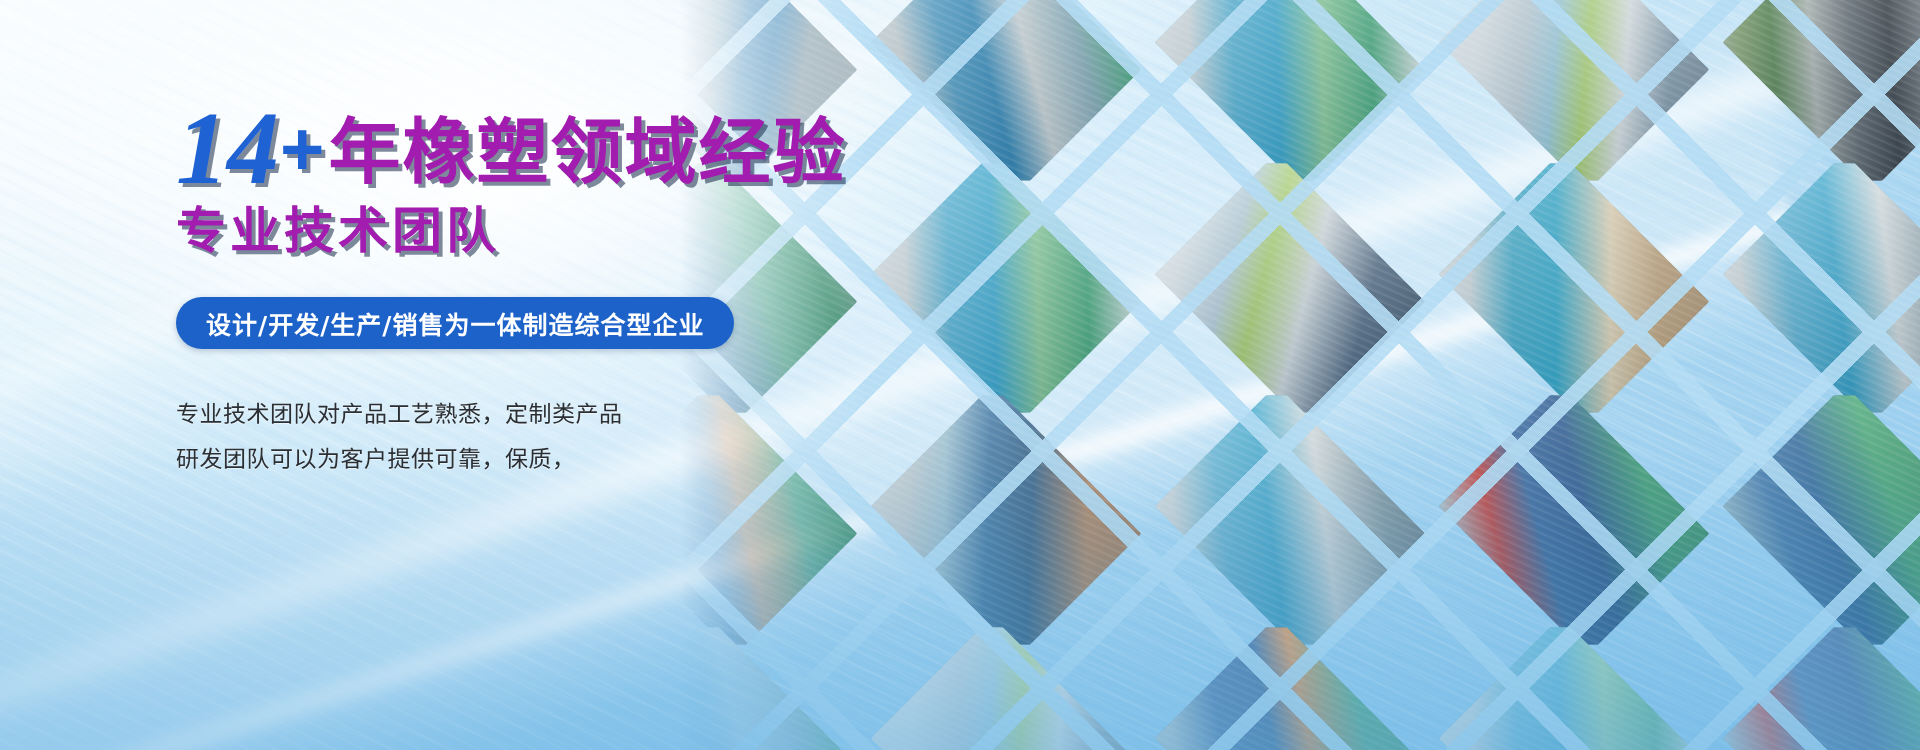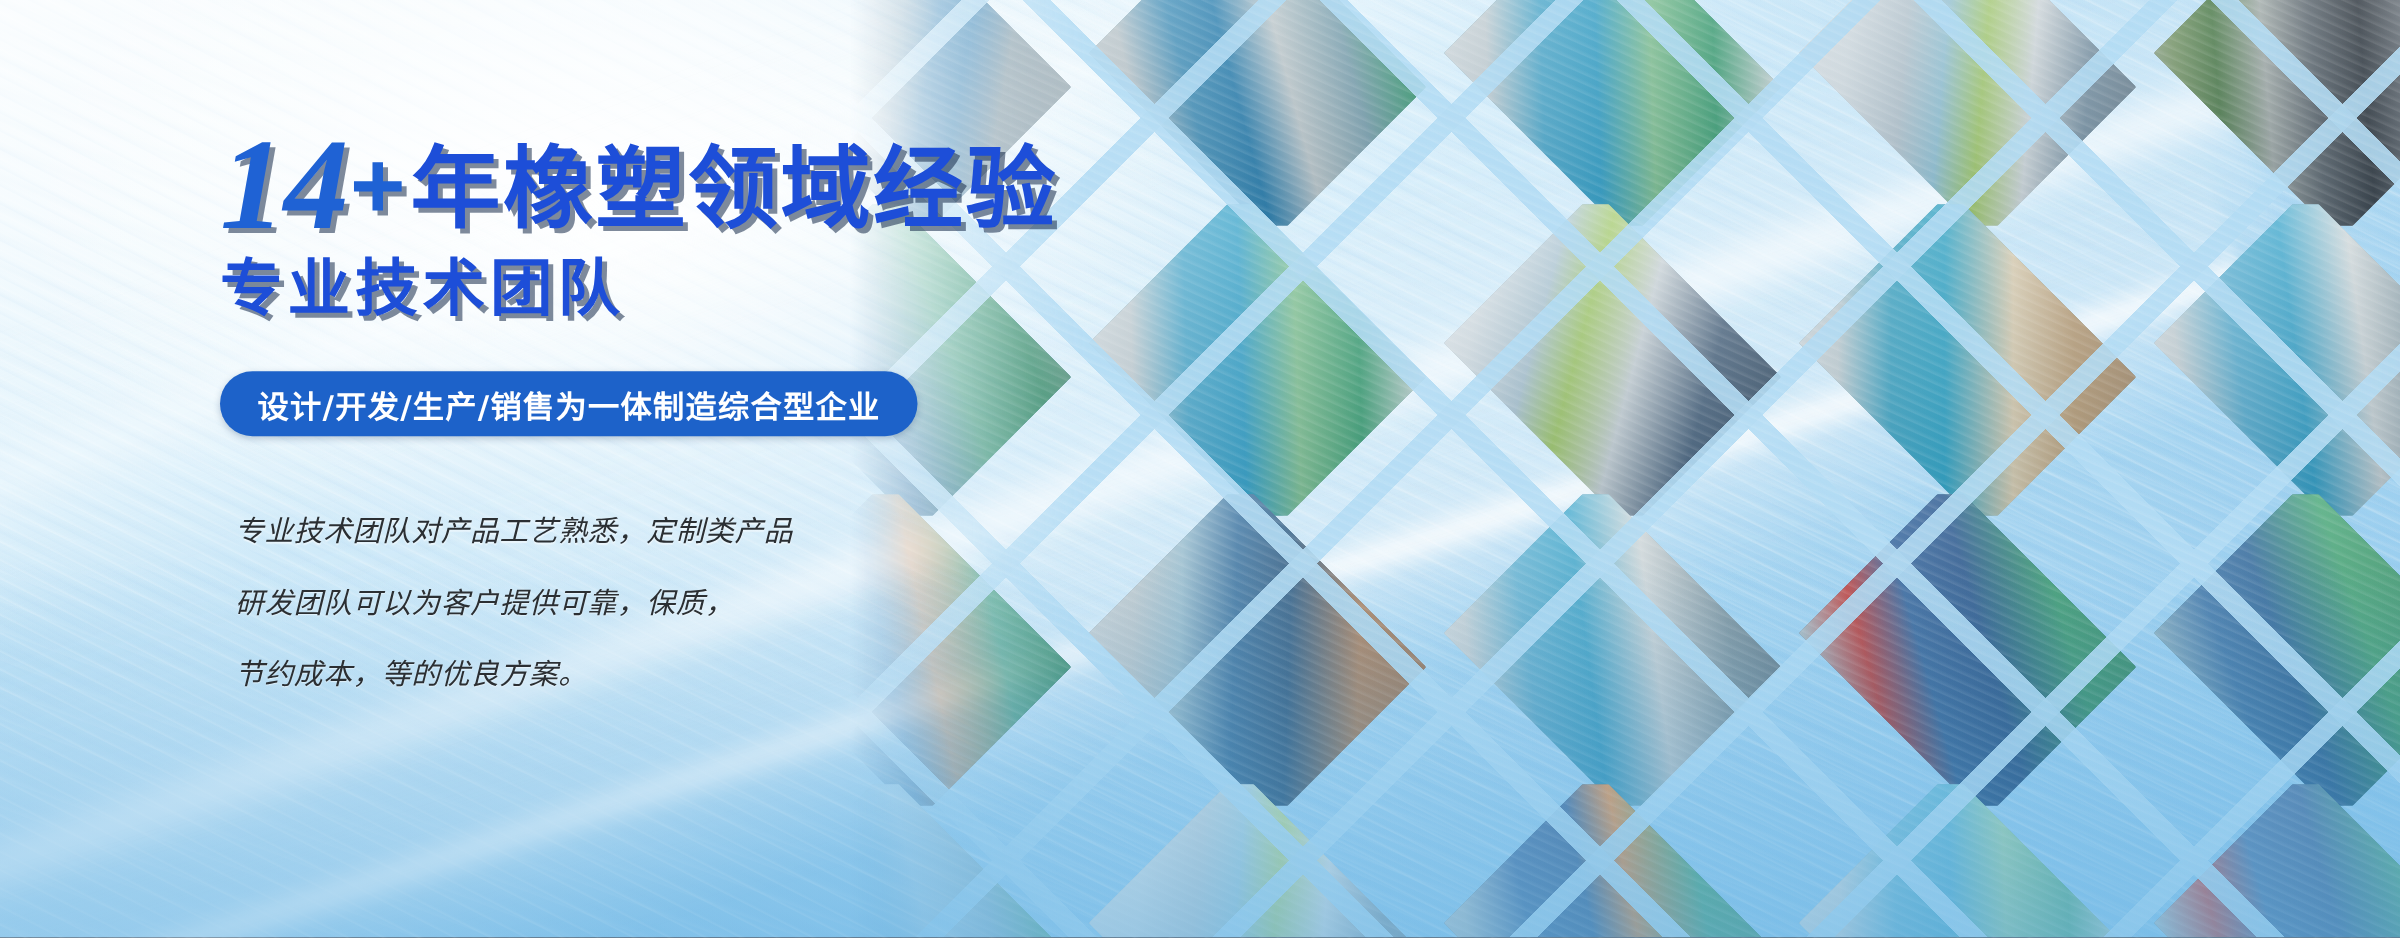"年橡塑领域经验" .cn-big { color: #1d4ed8 -> #a21caf }
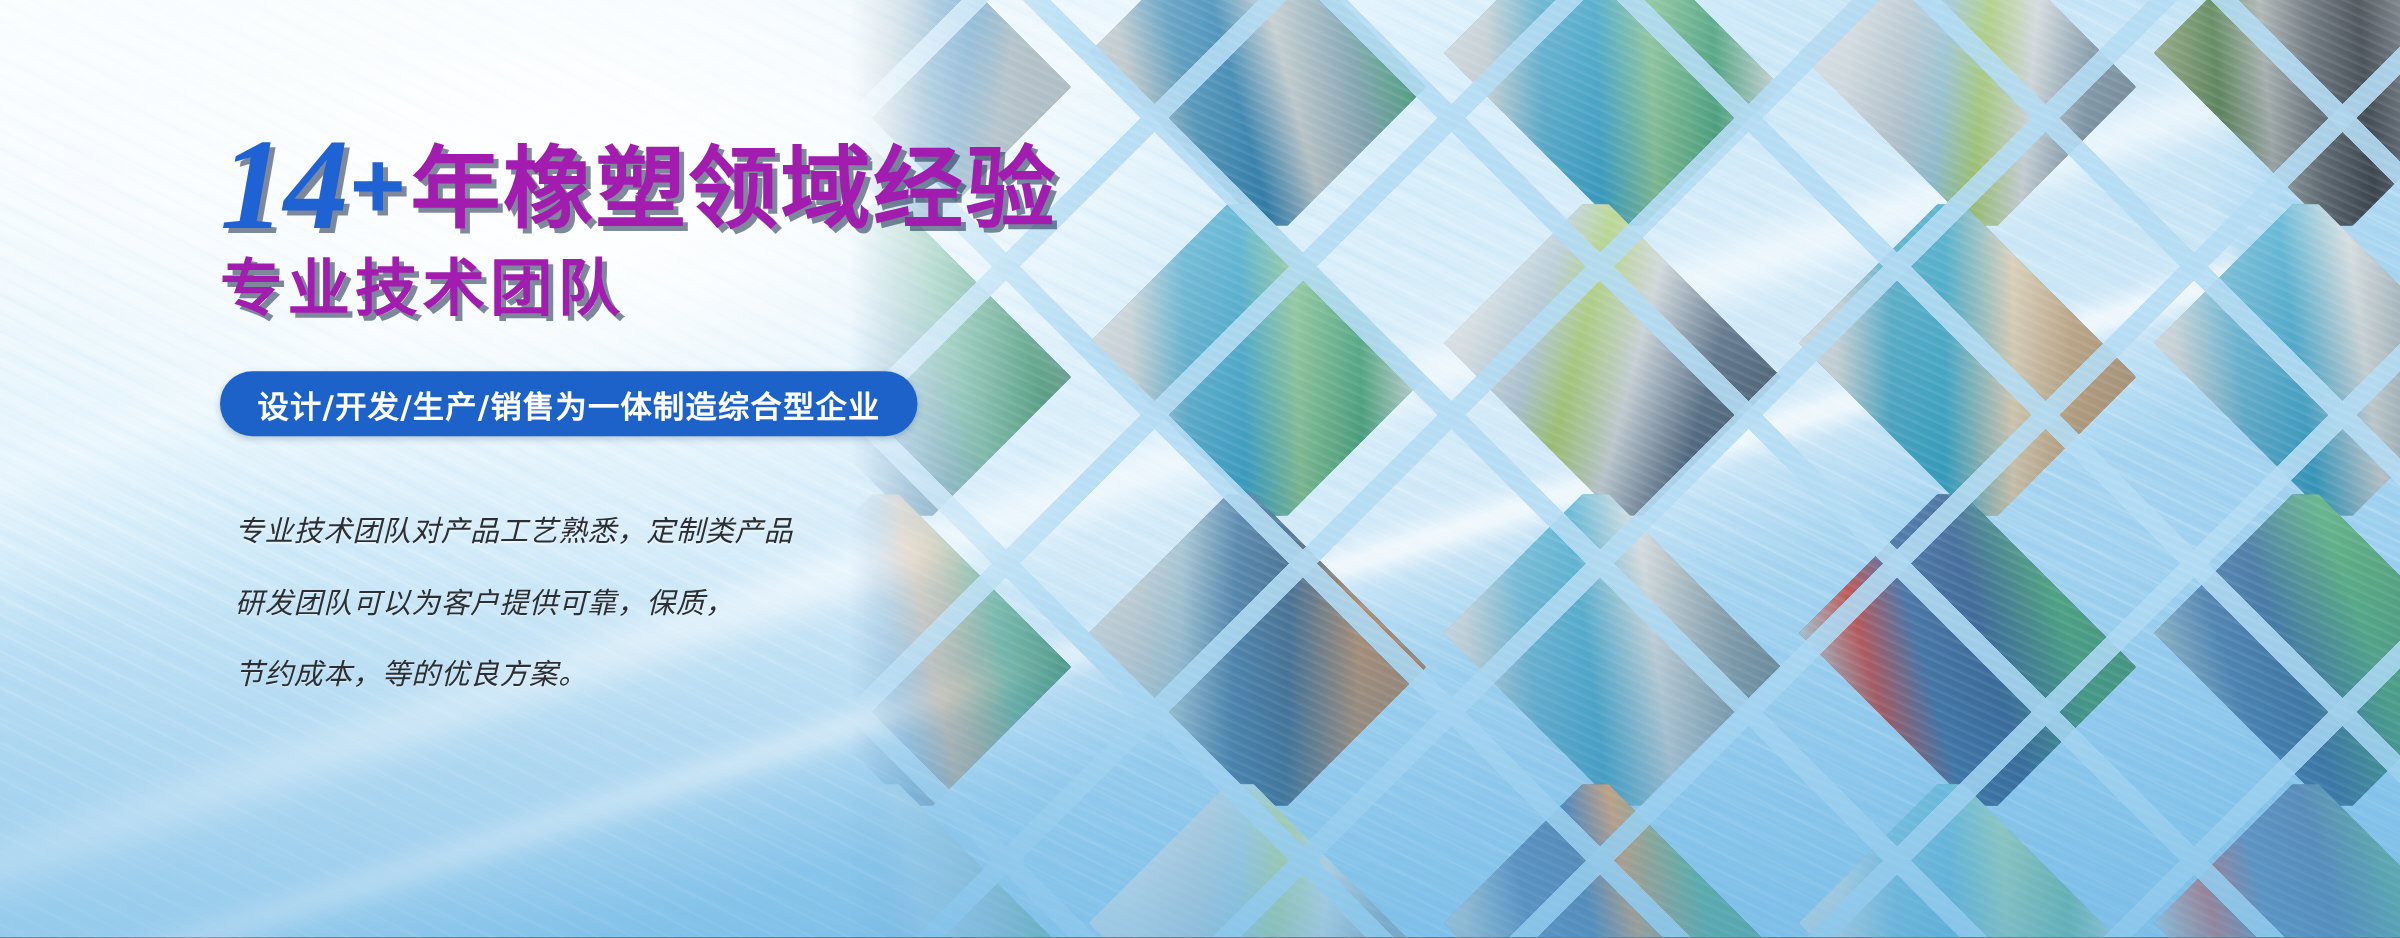"专业技术团队对产品工艺熟悉，定制类产品" .paras p { font-style: italic -> none; margin: 12px -> 0 }
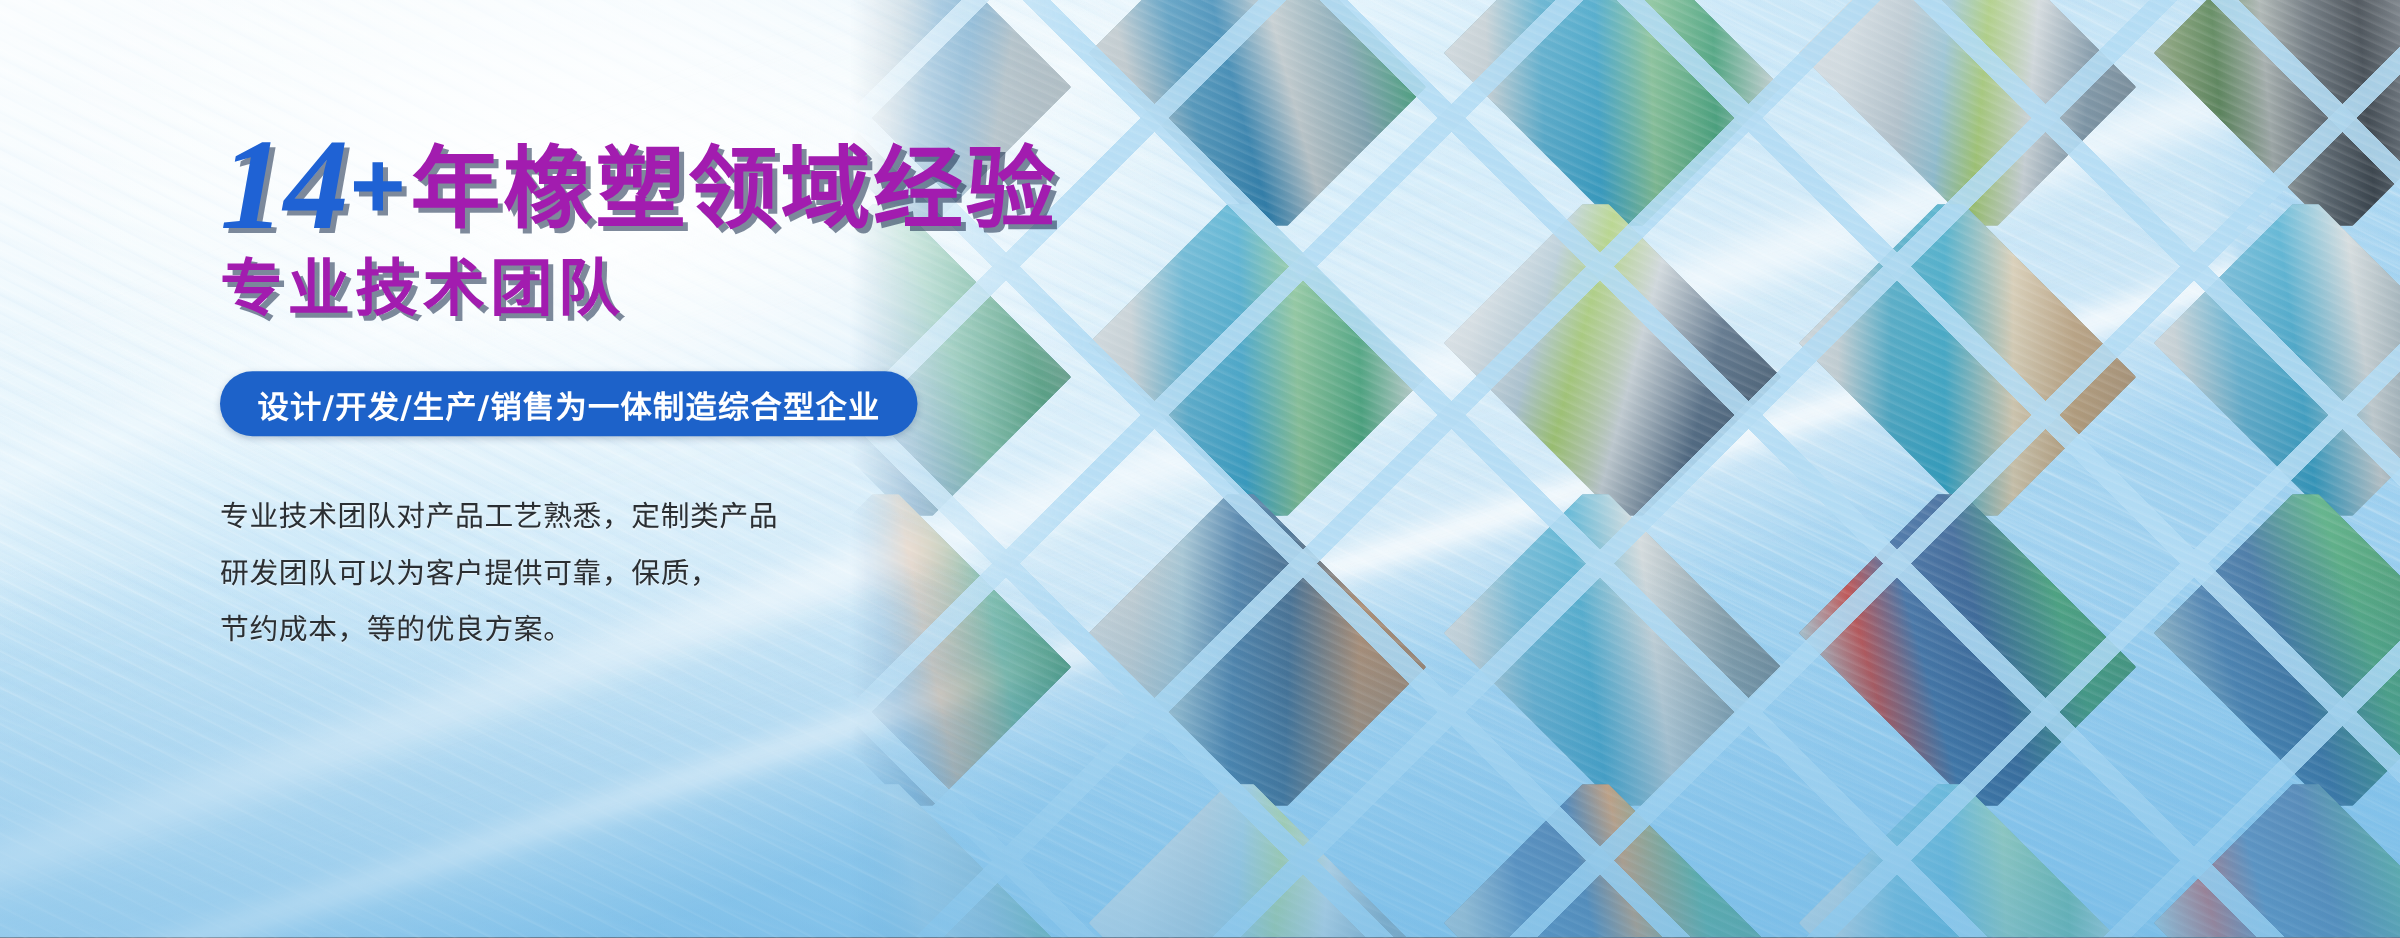"节约成本，等的优良方案。" p { html: <p>节约成本，等的优良方案。</p> -> none }
